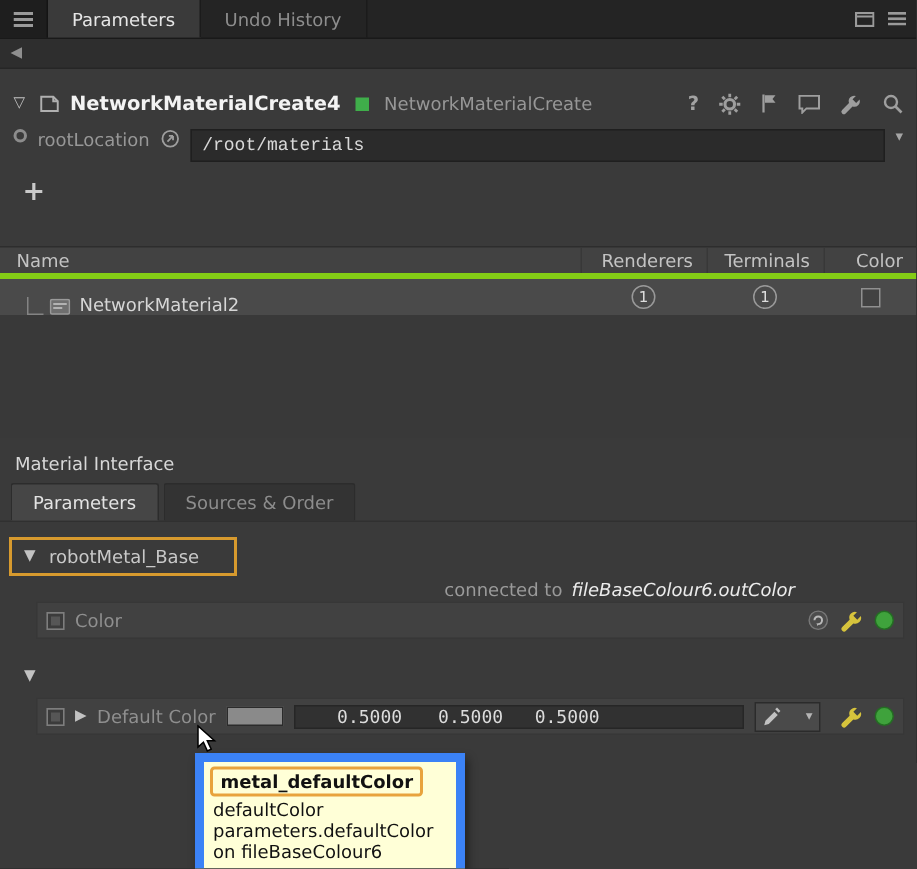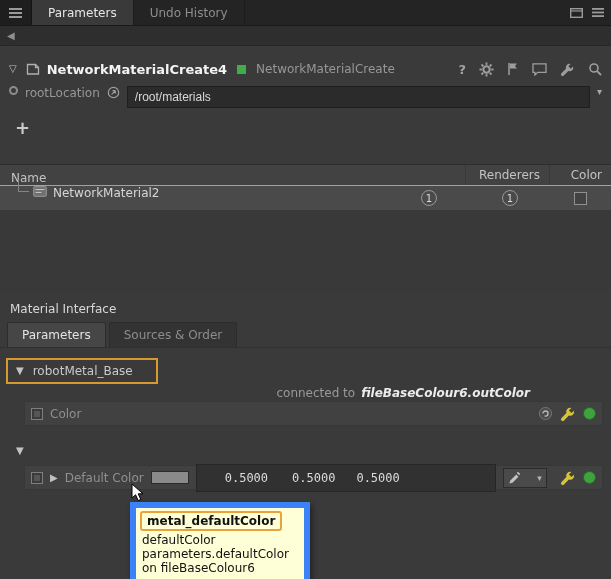"/root/materials" .text-field { font-family: Liberation Sans, sans-serif -> Liberation Mono, monospace }
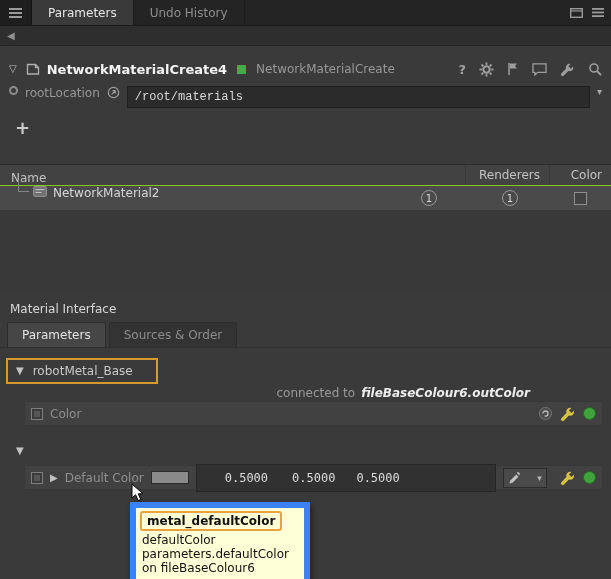"Name" .t-head { align-items: flex-end -> center; border-bottom: 1px solid #84cc16 -> 4px solid #84cc16 }
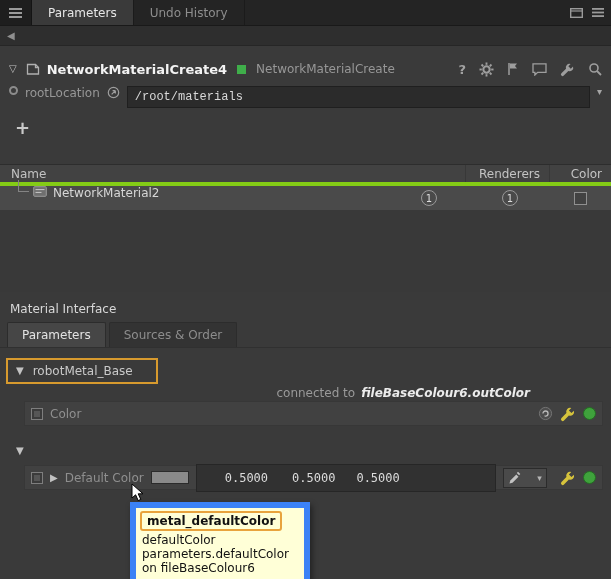"Terminals" span.c-term { html: none -> <span>Terminals</span> }
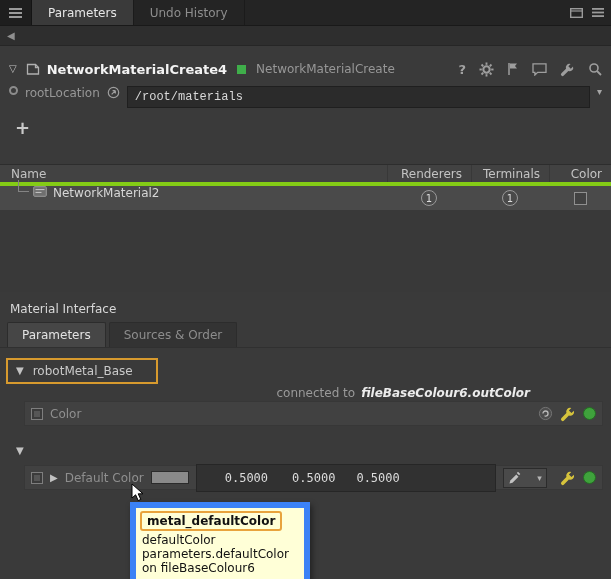"NetworkMaterial2" .name-cell { align-items: flex-start -> flex-end }
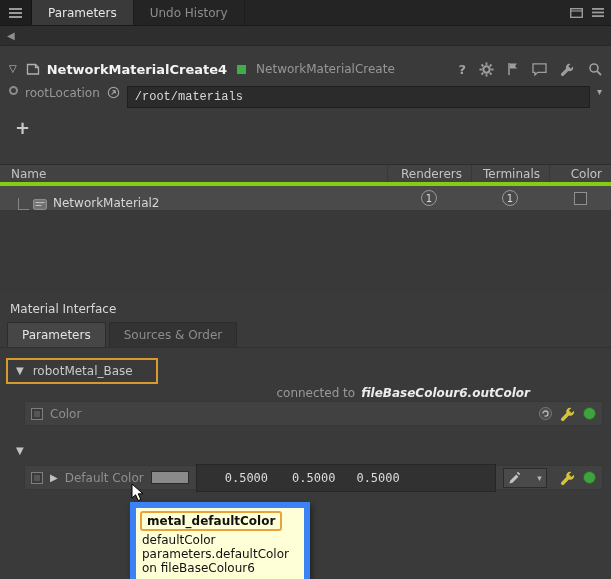"fileBaseColour6.outColor" .conn-target { font-weight: bold -> normal }
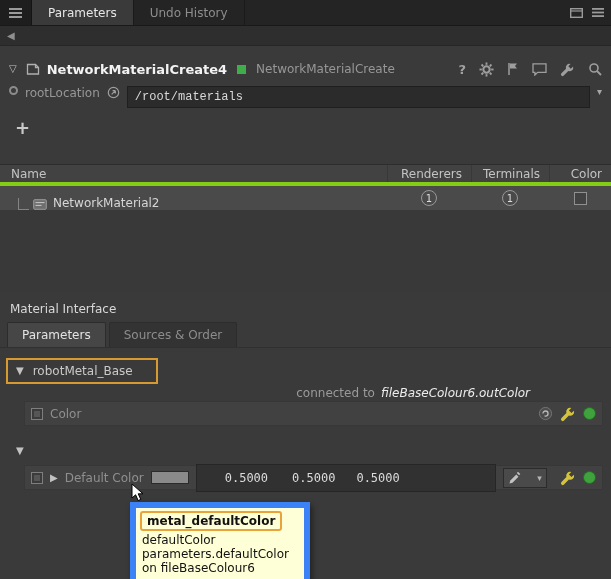"0.5000" .values { height: 28px -> 16px }
